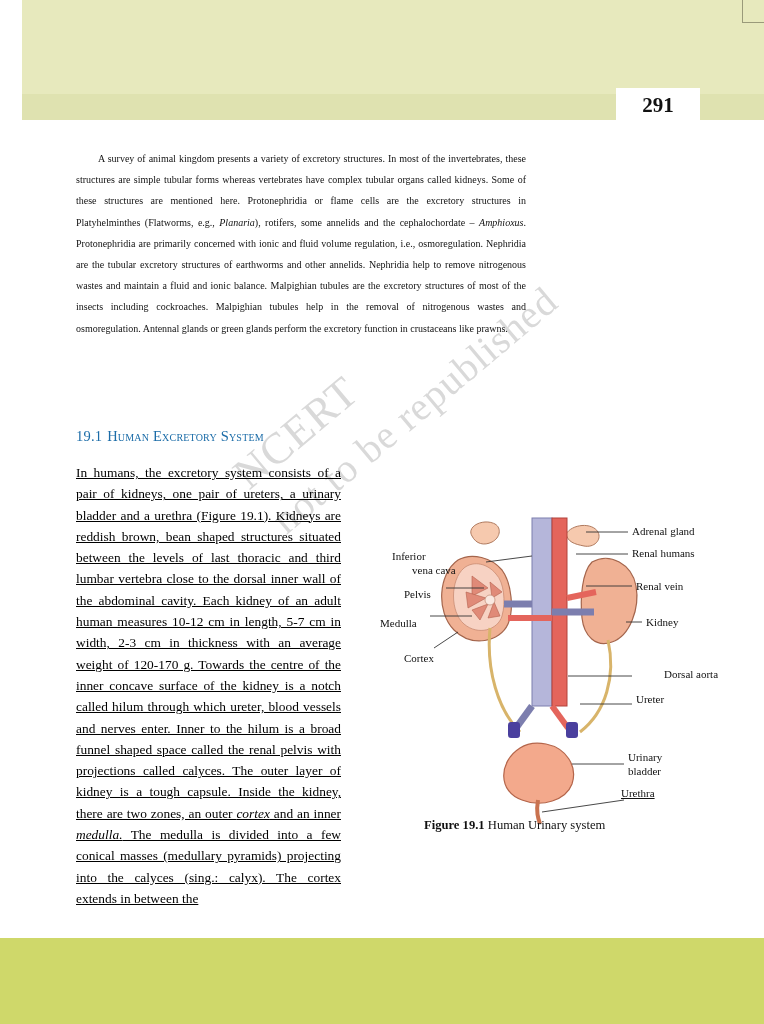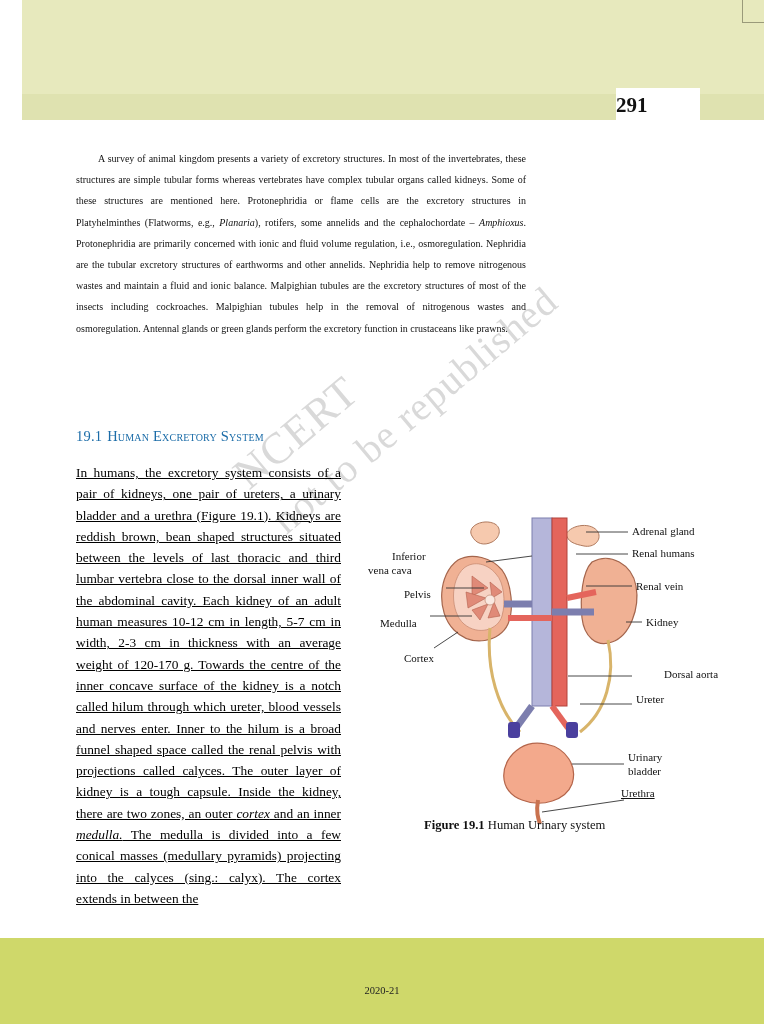"291" .page-number-box { justify-content: none -> center }
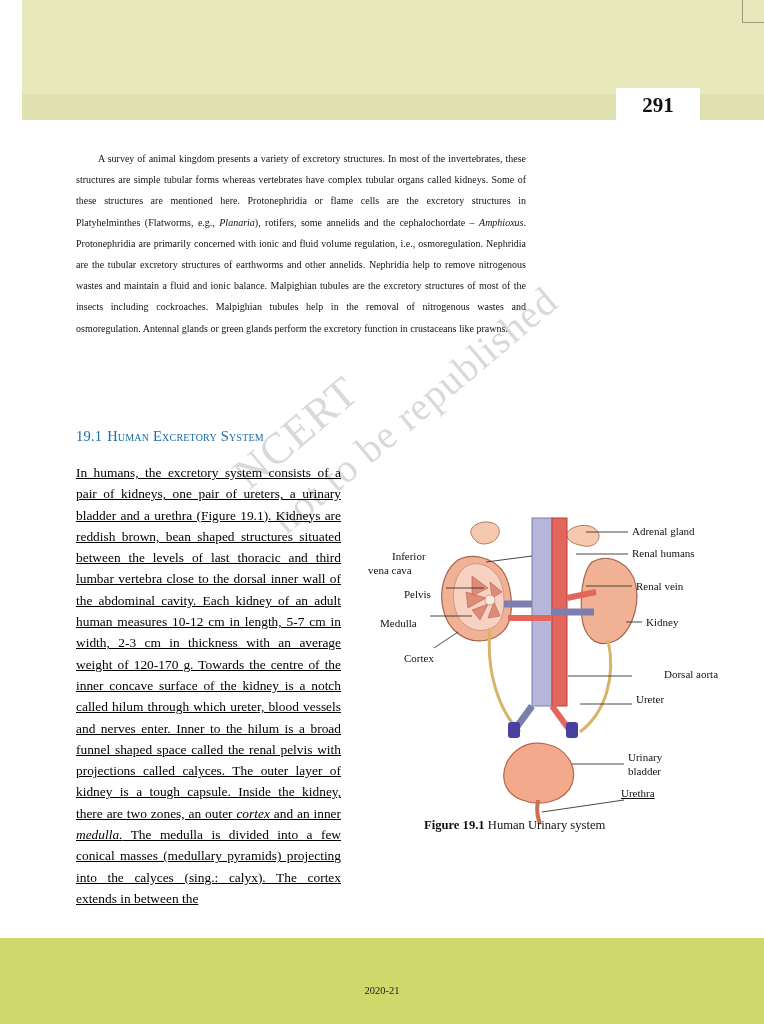"vena cava" div.fig-label { left: 368px -> 412px }
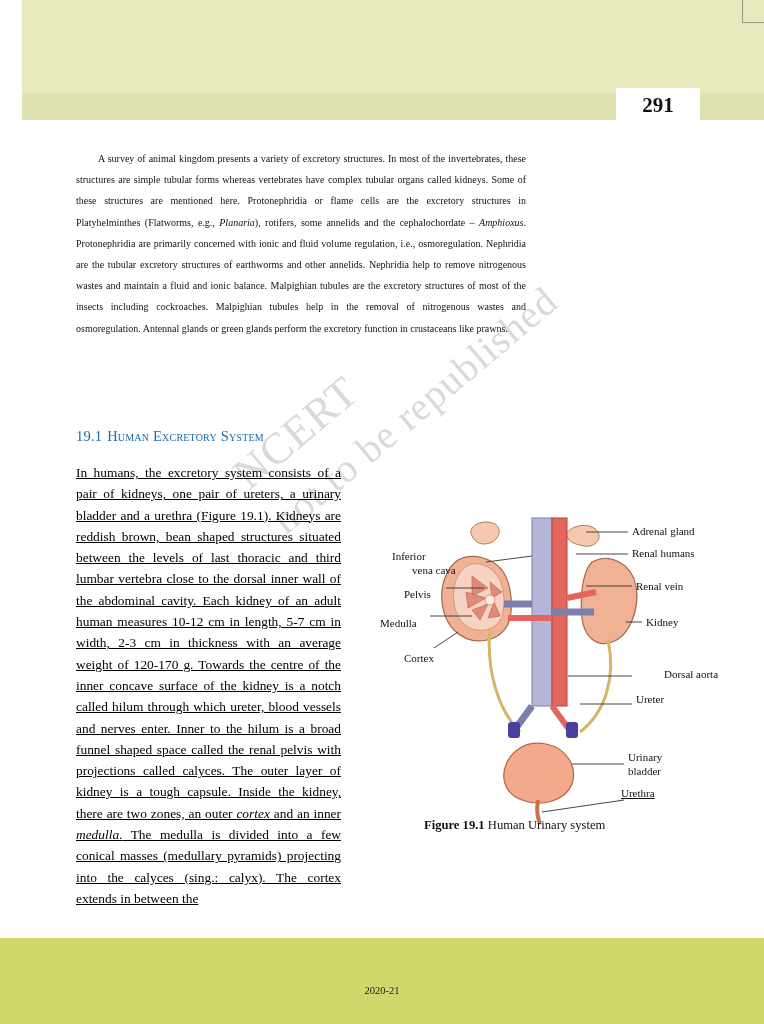"2020-21" div.footer-year { html: <div>2020-21</div> -> none }
